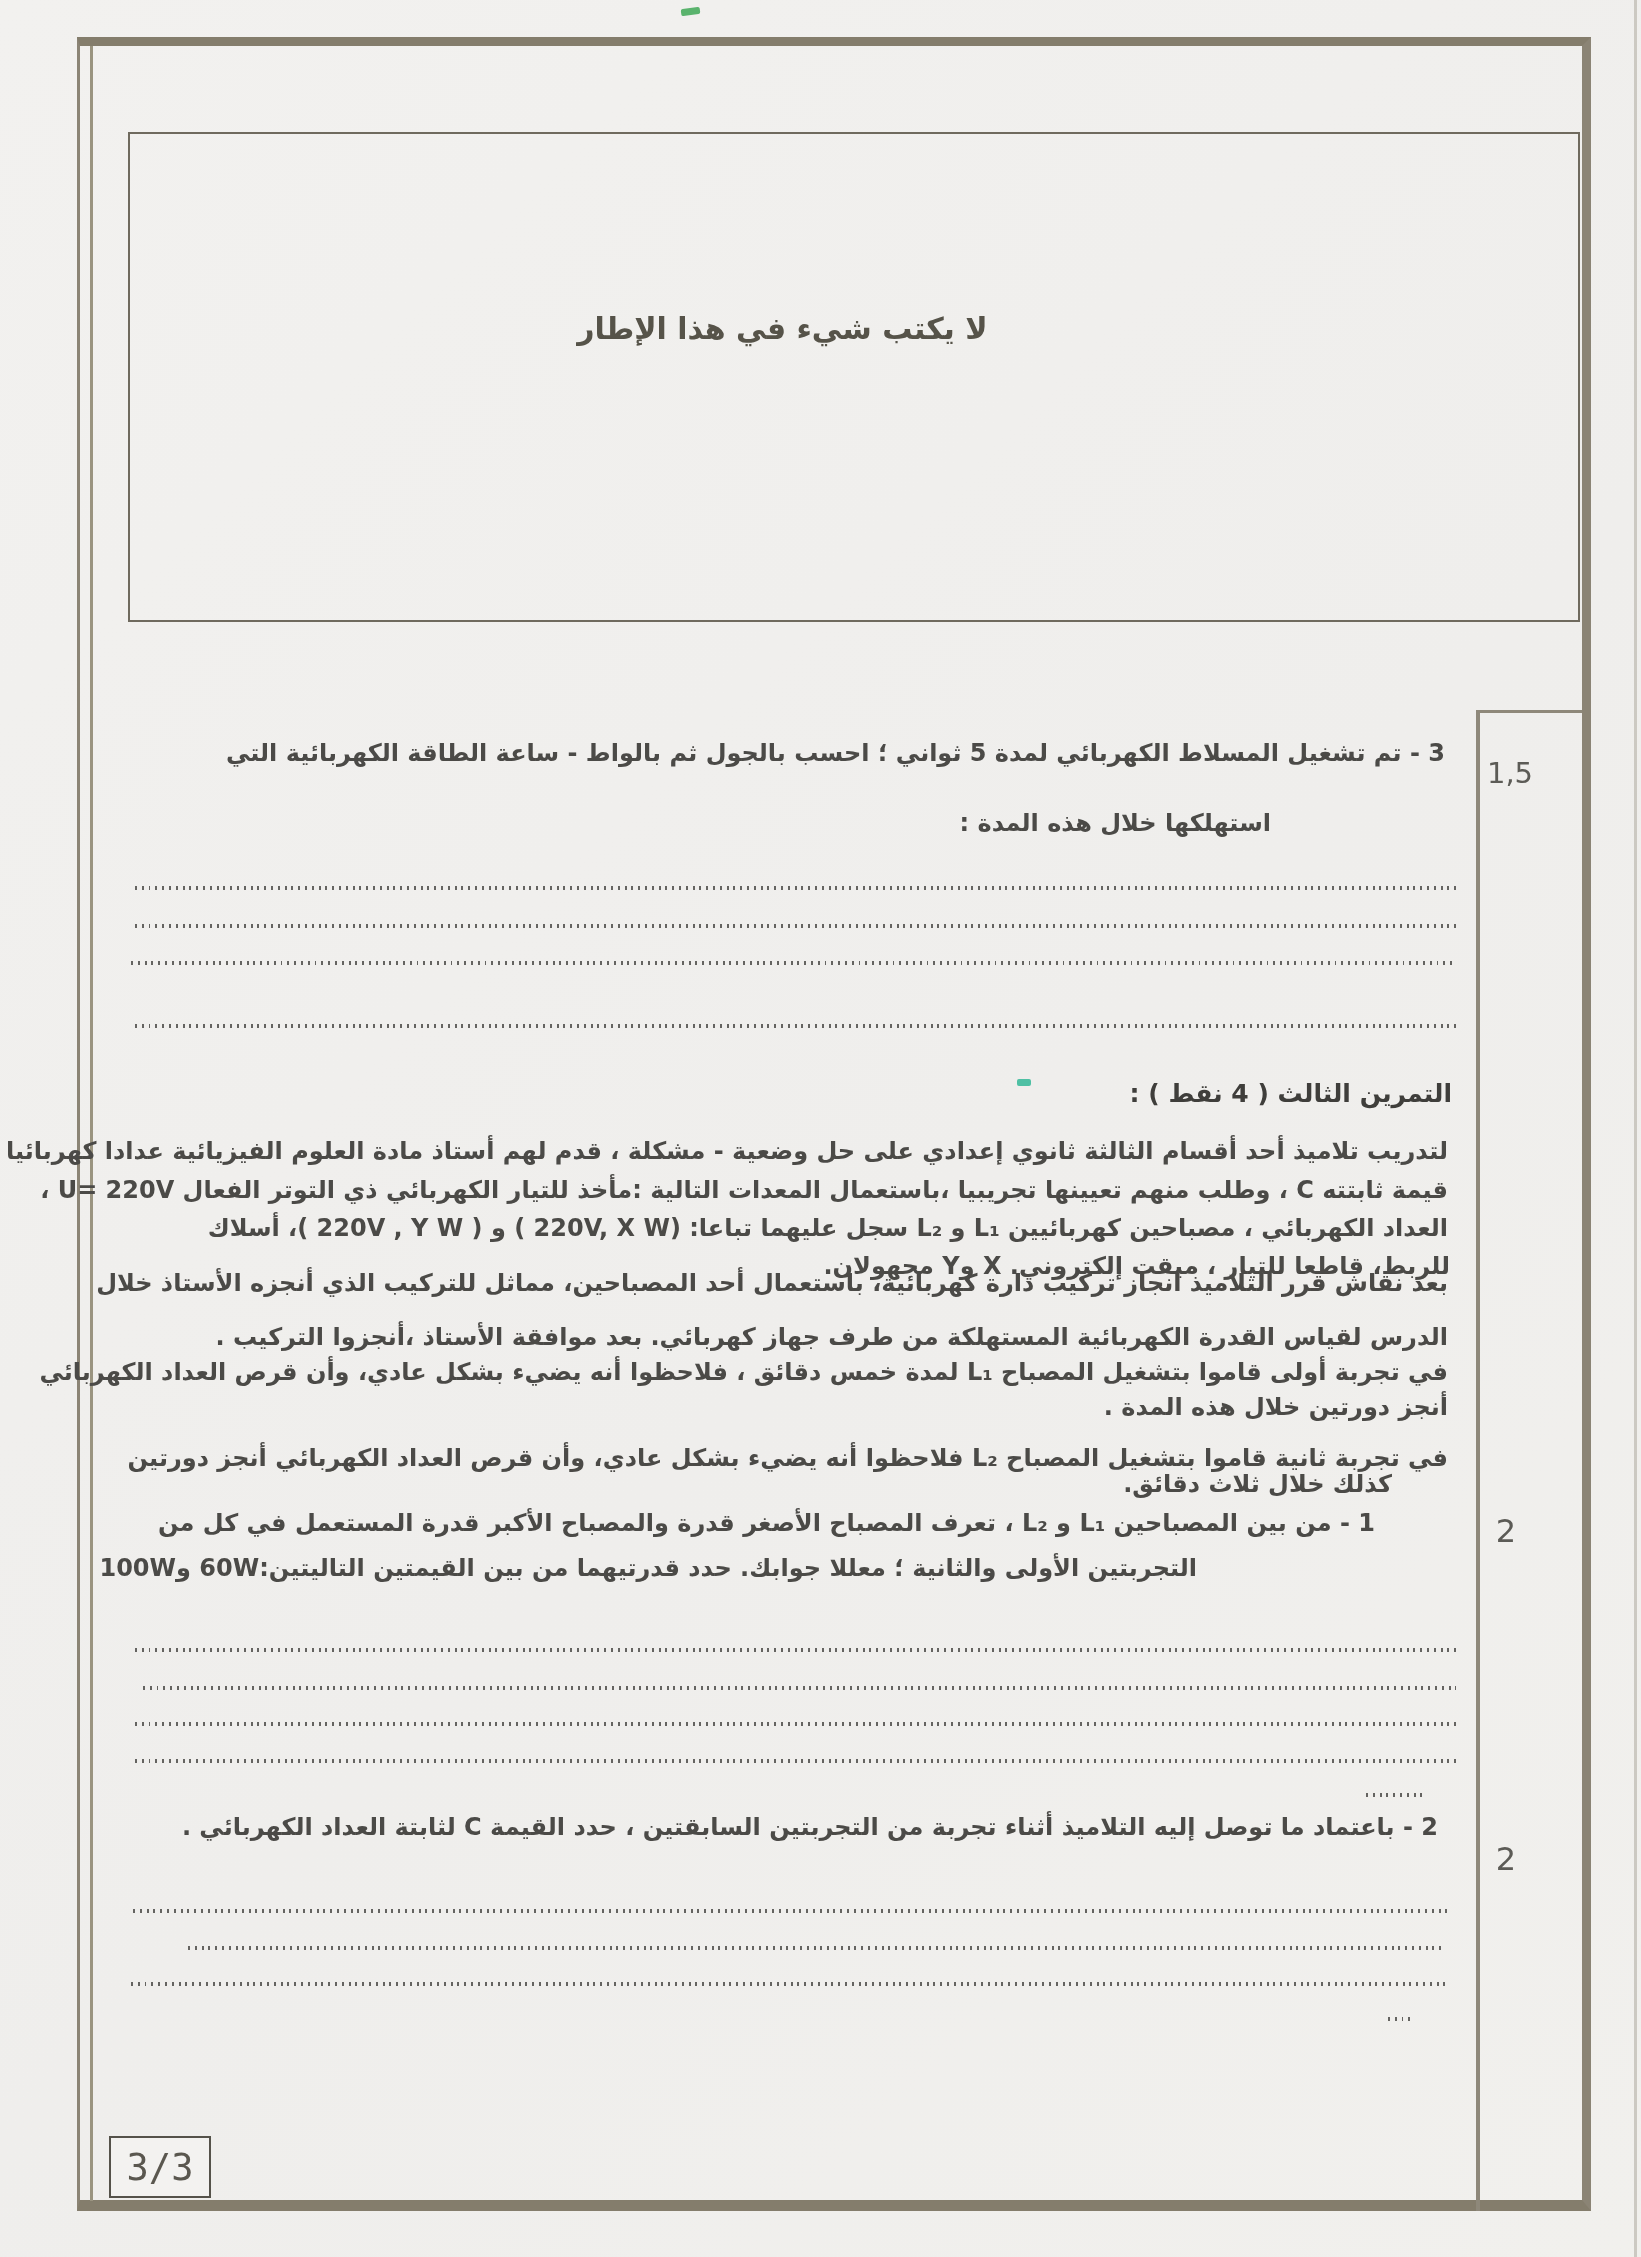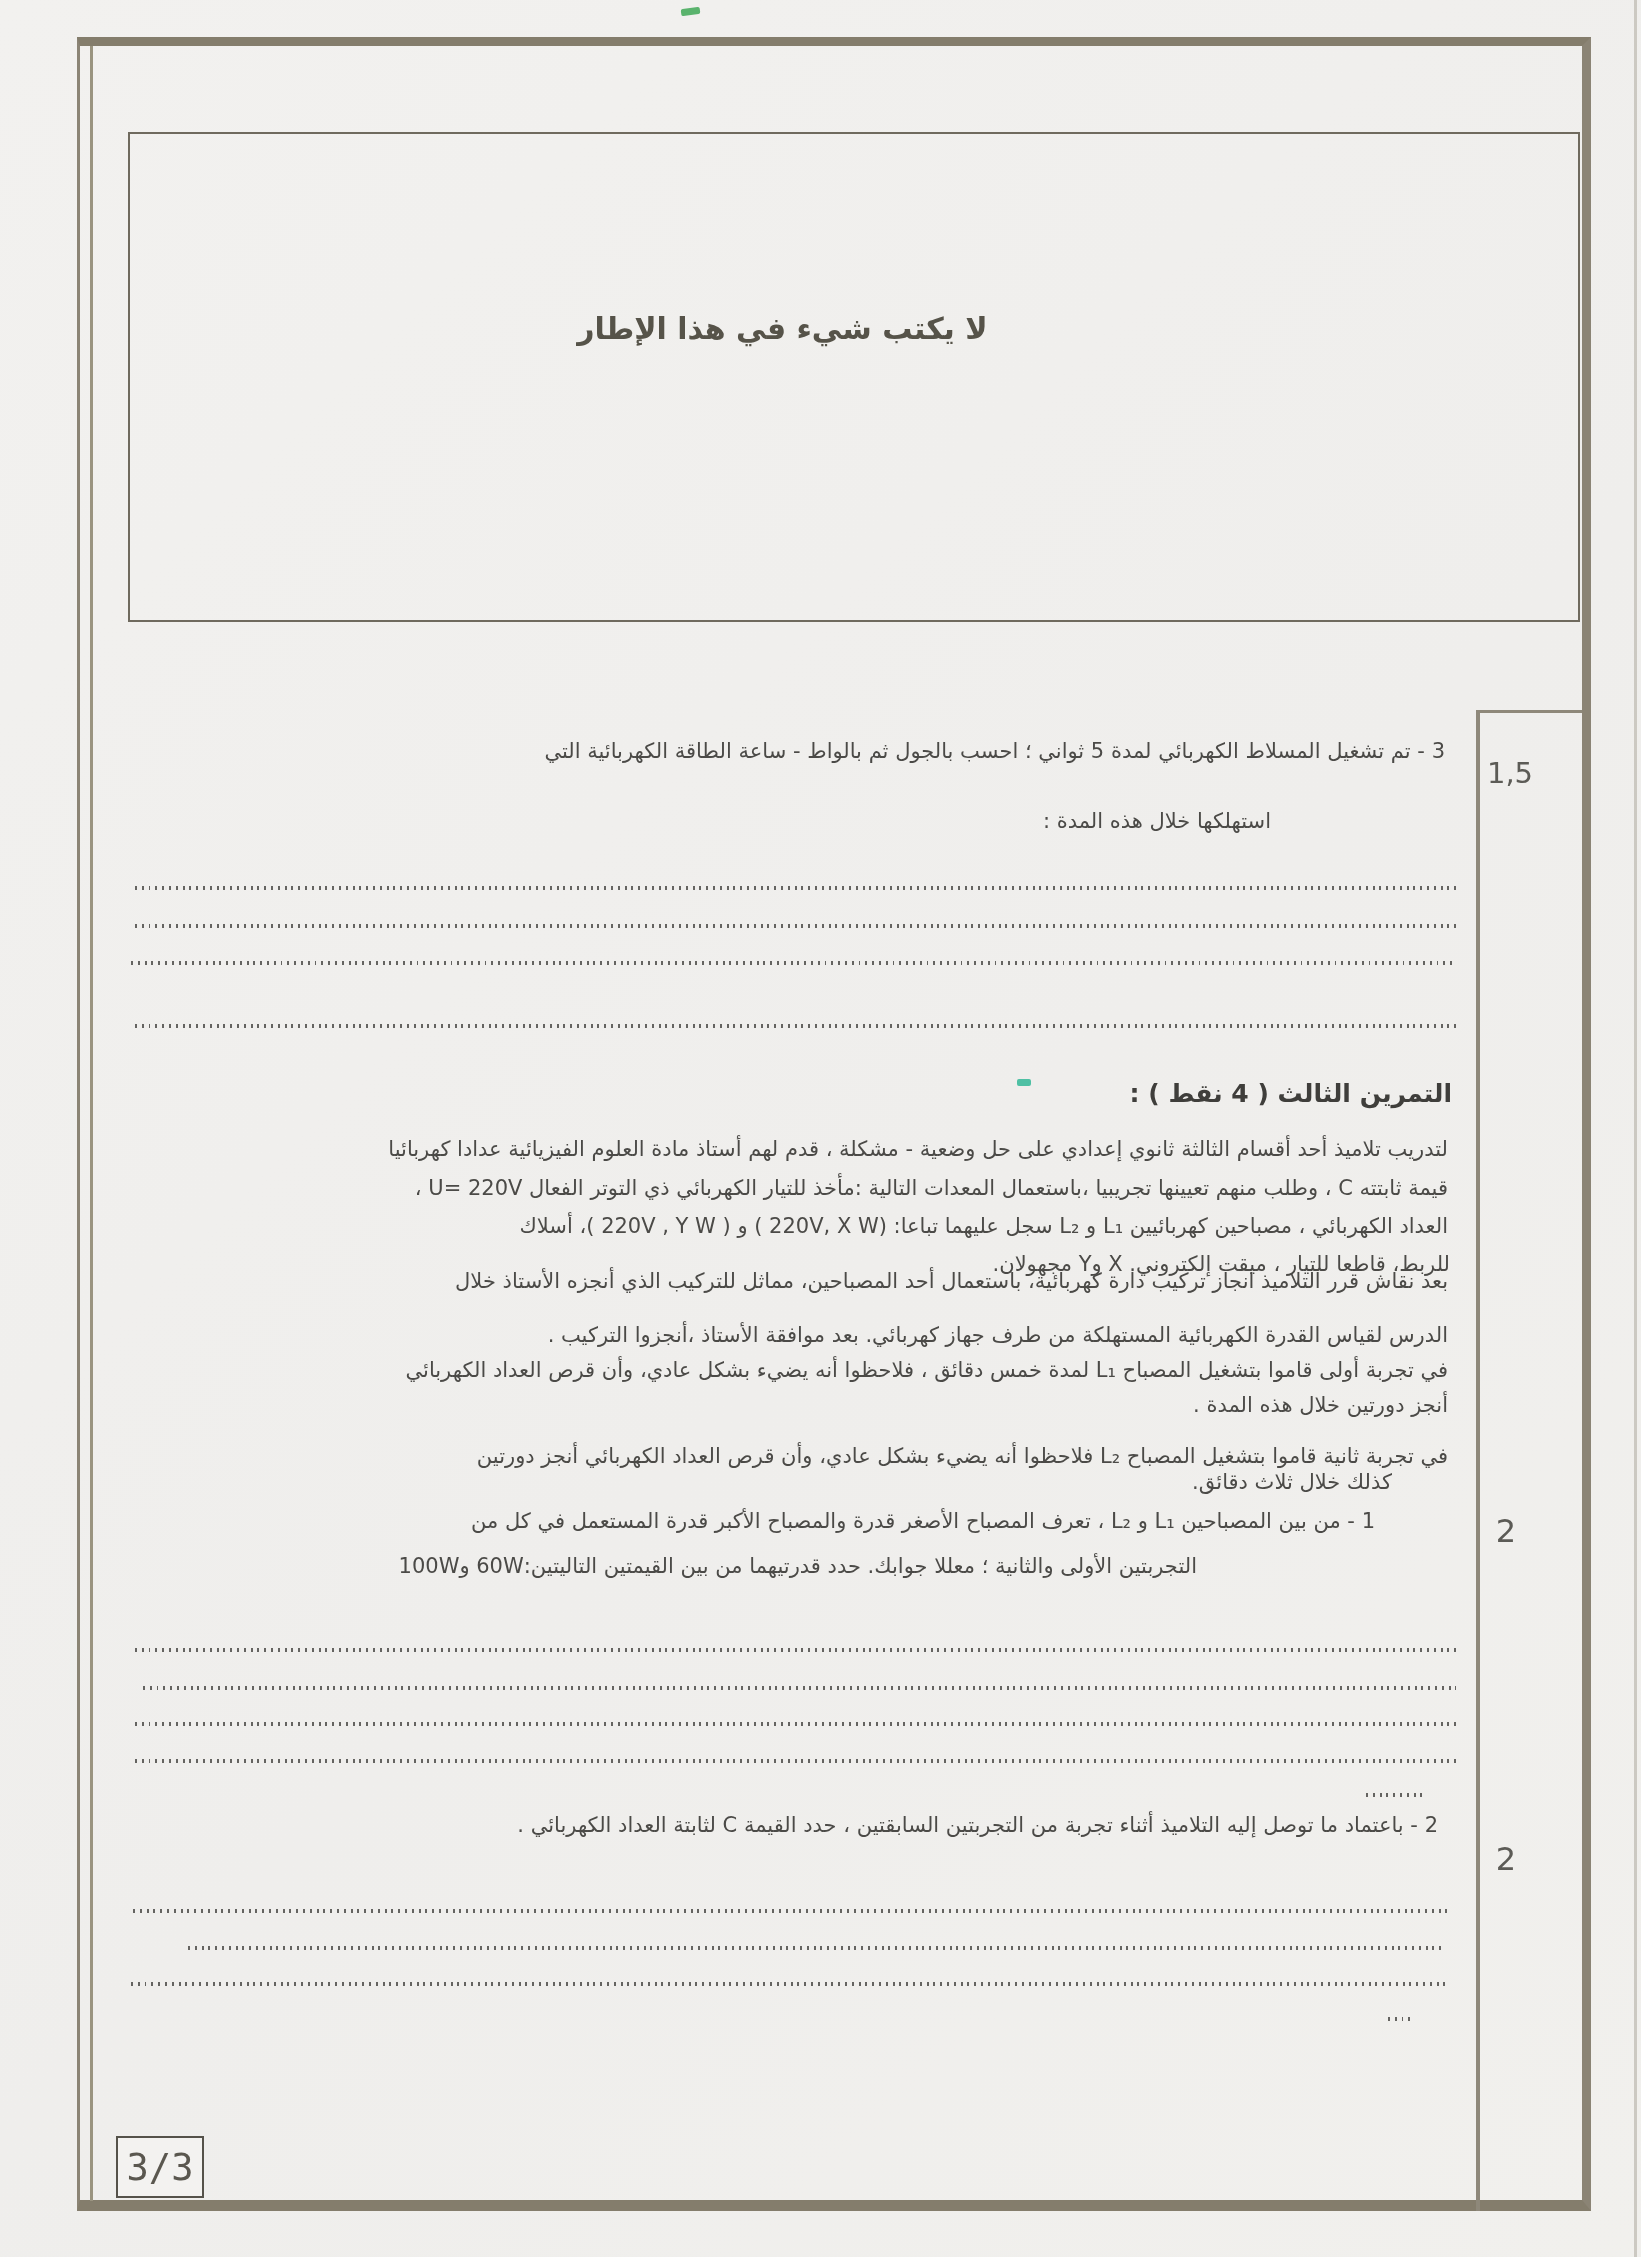"3 - تم تشغيل المسلاط" .ar { font-size: 21px -> 24px; font-weight: none -> bold }
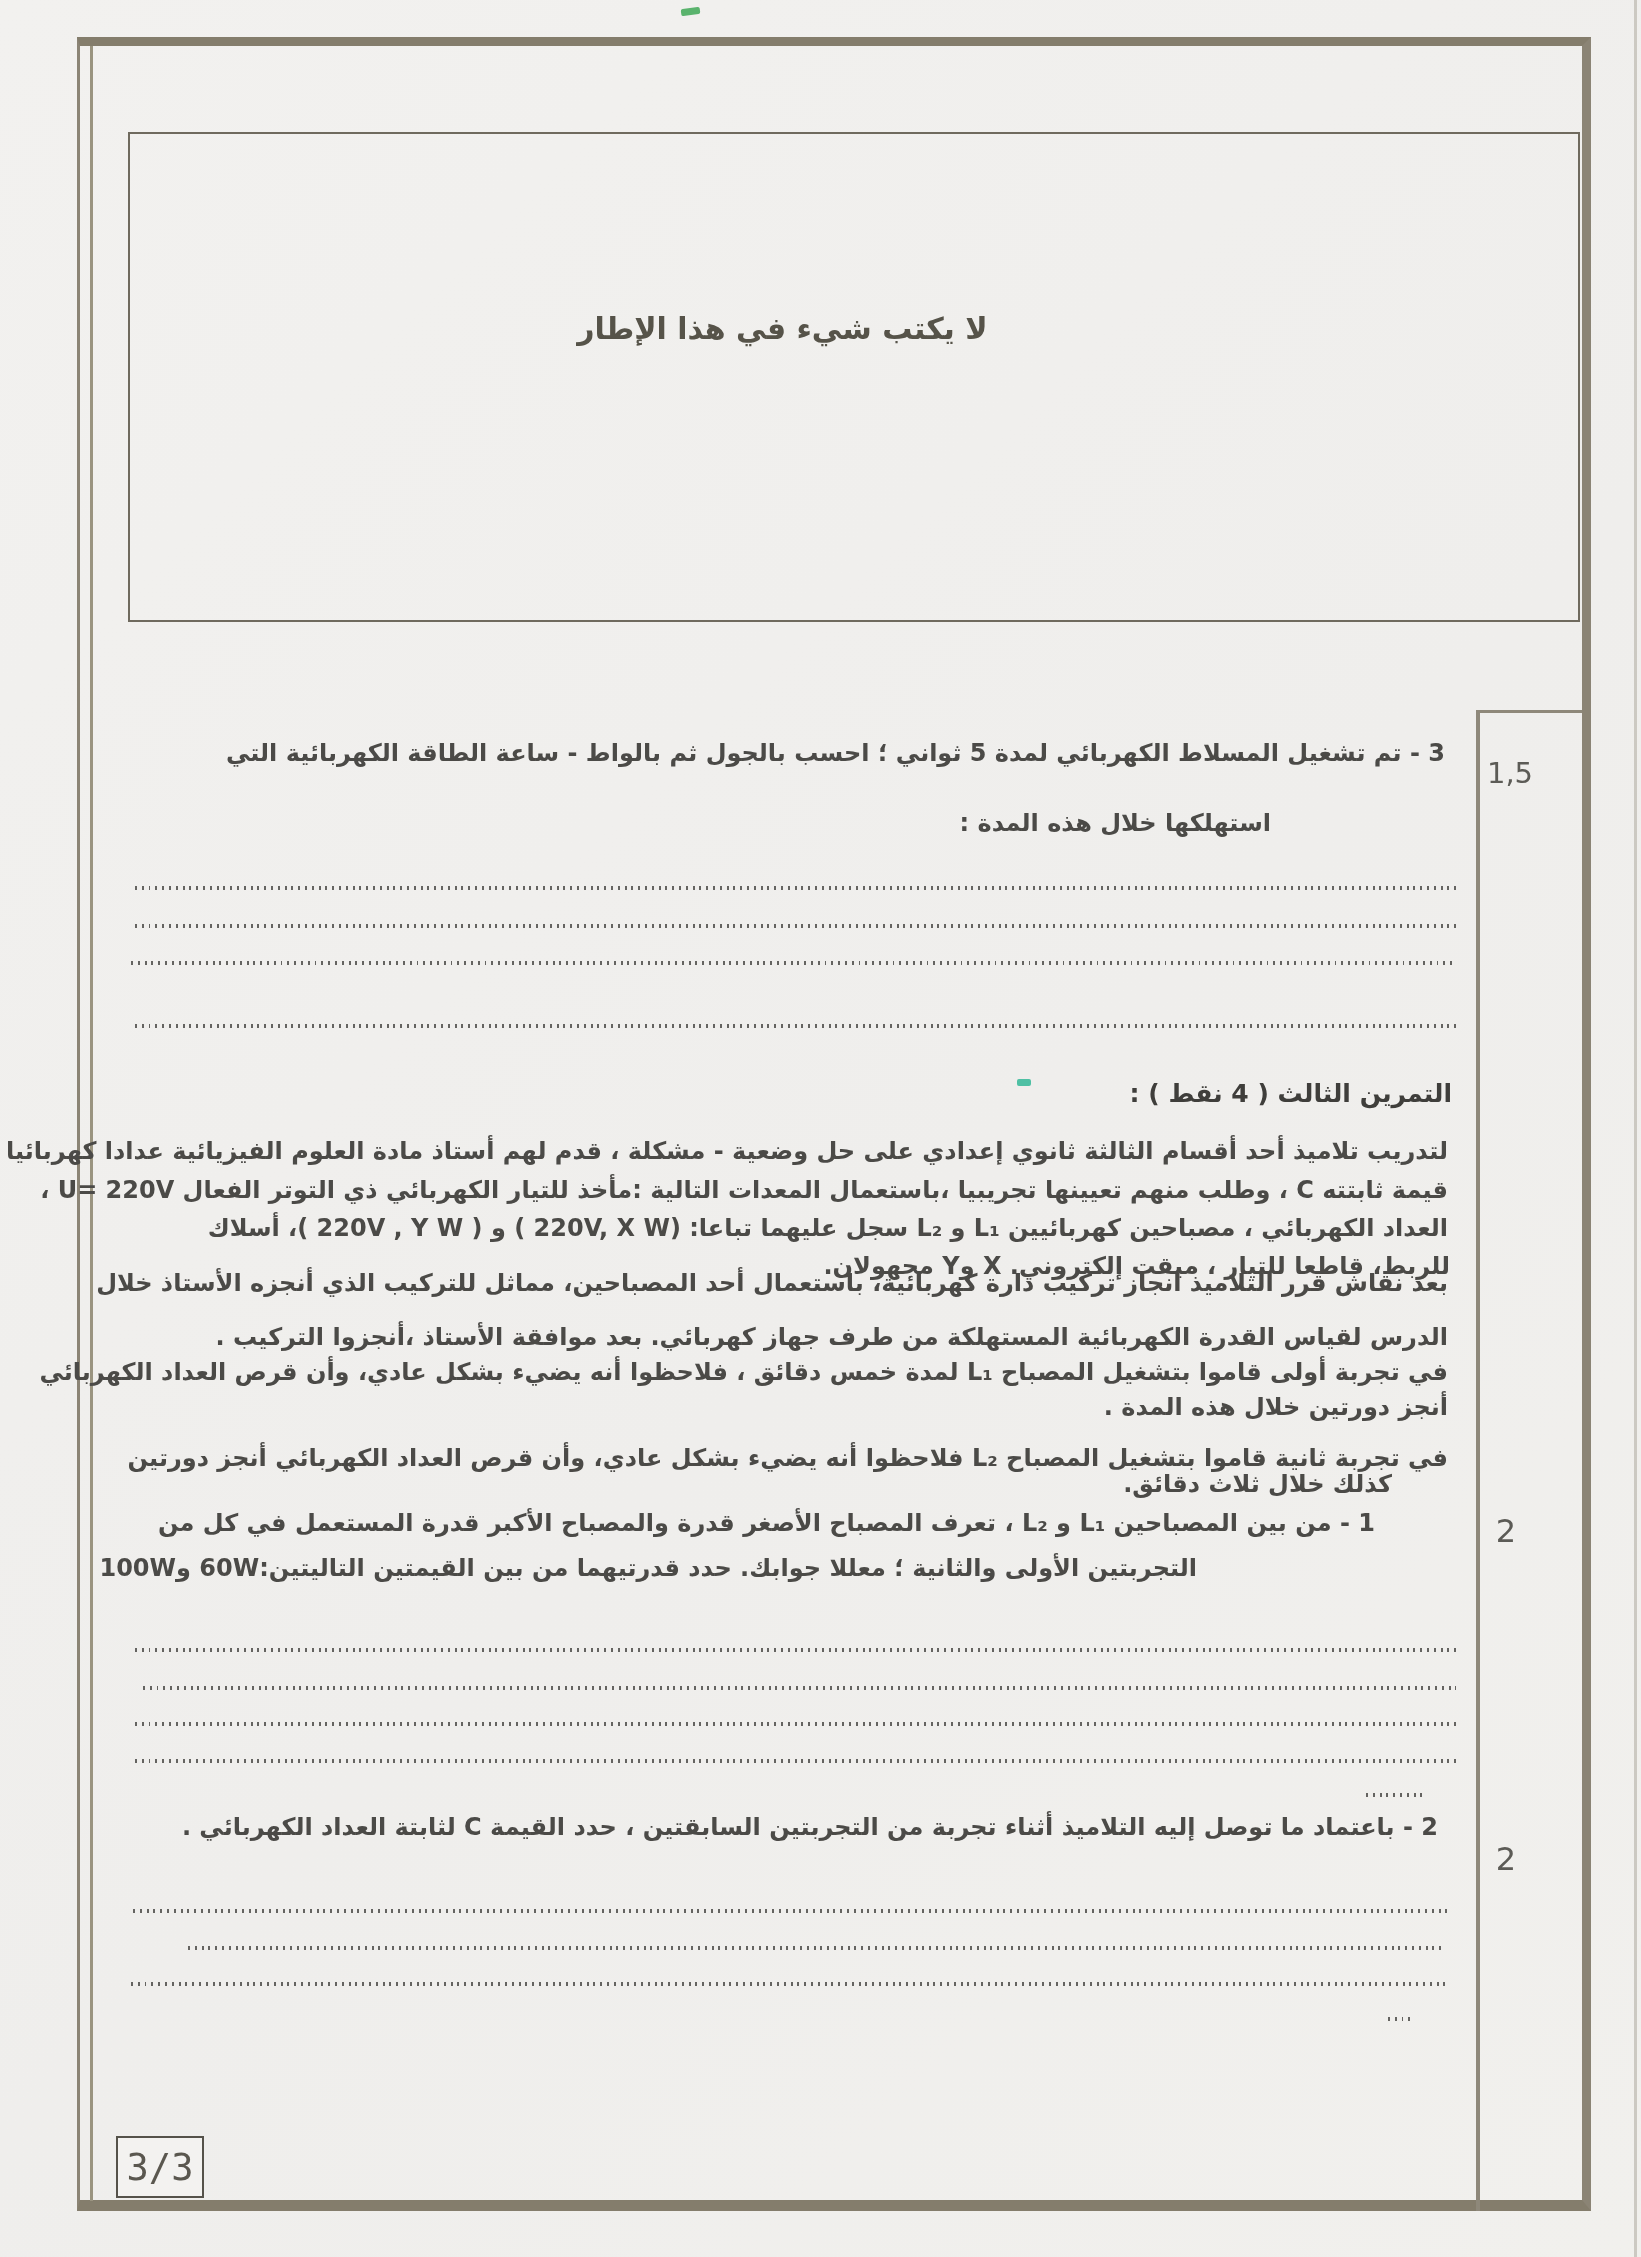"3/3" .pageno-box { left: 116px -> 109px; width: 88px -> 102px }
